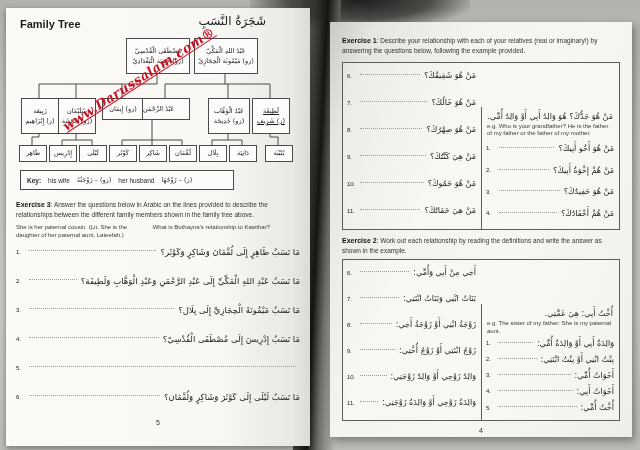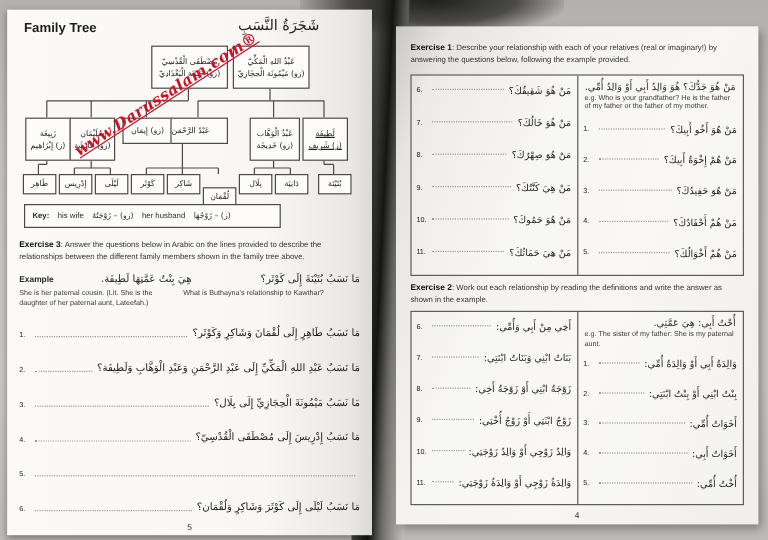"مَنْ هُوَ جَدُّكَ؟ هُوَ وَالِدُ" .xcol.rt { margin-top: none -> 44px }
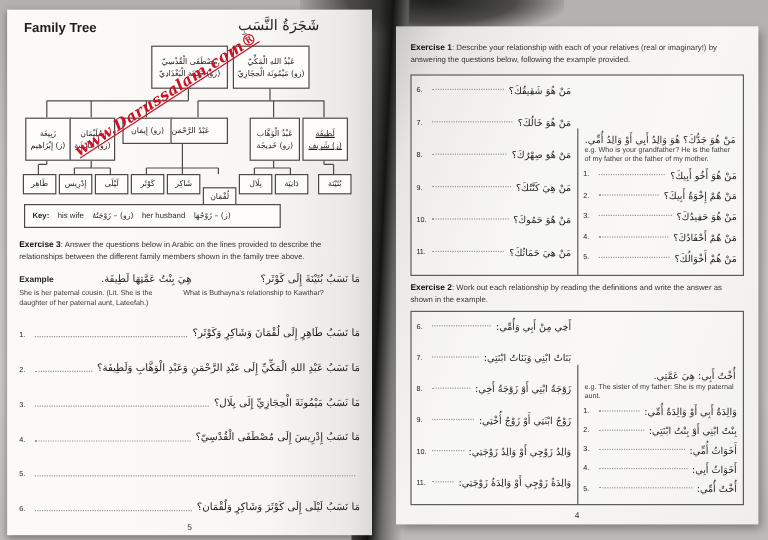"لُقْمَان" div.tnode { top: 120px -> 109px }
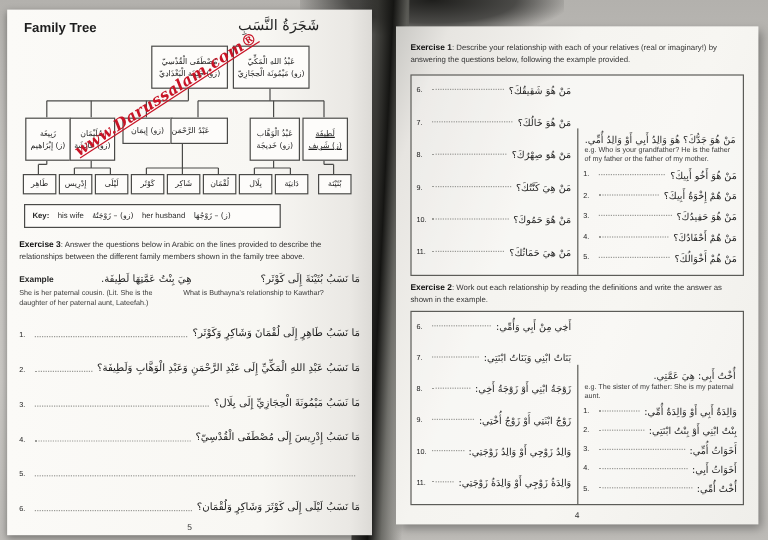"مَنْ هُمْ أَخْوَالُكَ؟" div.trow { html: <div> <span>5.</span> <span></span> <span>مَنْ هُمْ أَخْوَالُكَ؟</span> </div> -> none }
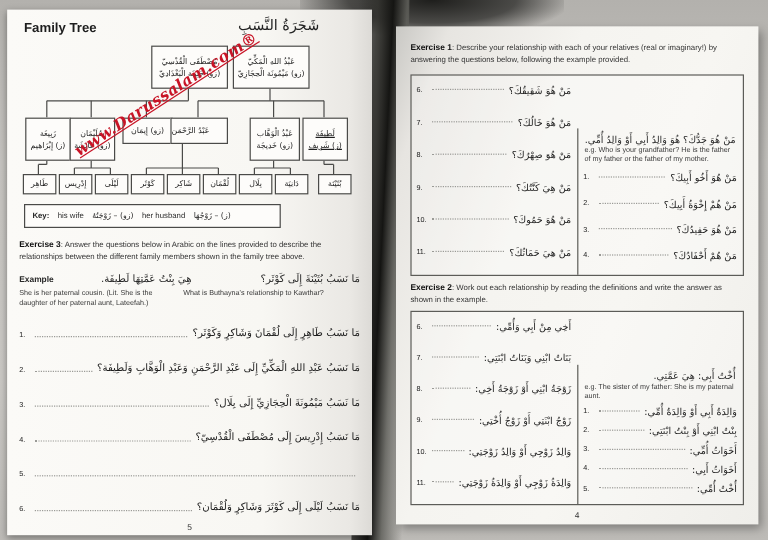"هِيَ بِنْتُ عَمَّتِهَا لَطِيفَة." div.ex3row1 { html: <div> <b>Example</b> <span>هِيَ بِنْتُ عَمَّتِهَا لَطِيفَة.</span> <span>مَا نَسَبُ بُثَيْنَةَ إِلَى كَوْثَر؟</span> </div> -> none }
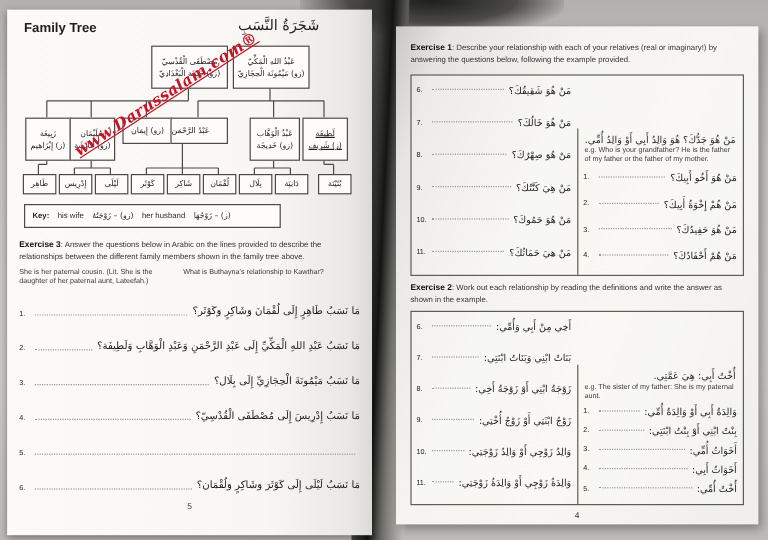"مَا نَسَبُ طَاهِرٍ إِلَى لُقْمَانَ" .qrow { align-items: flex-end -> center }
